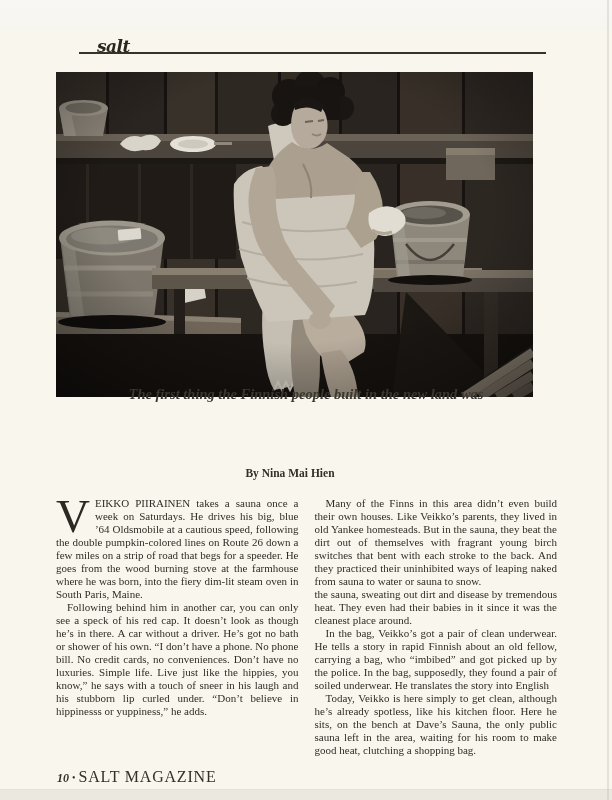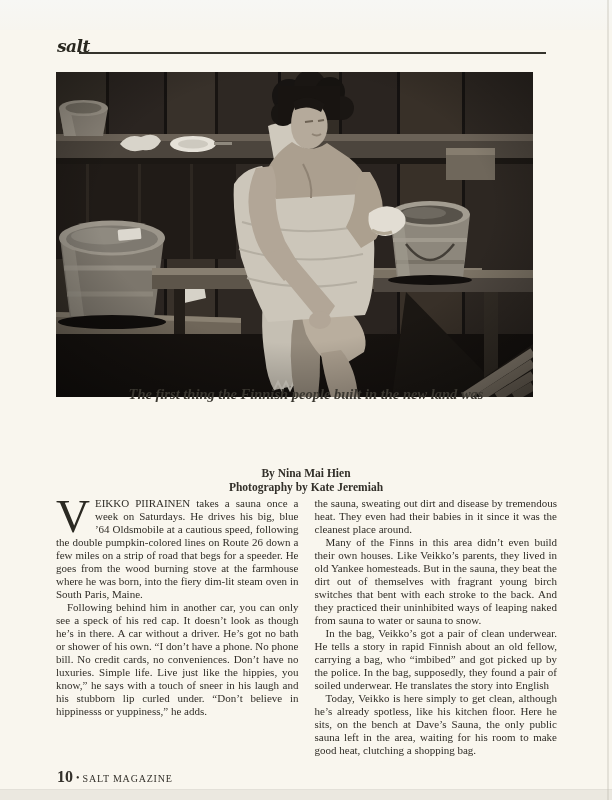"salt" .masthead-logo { margin-left: none -> 40px }
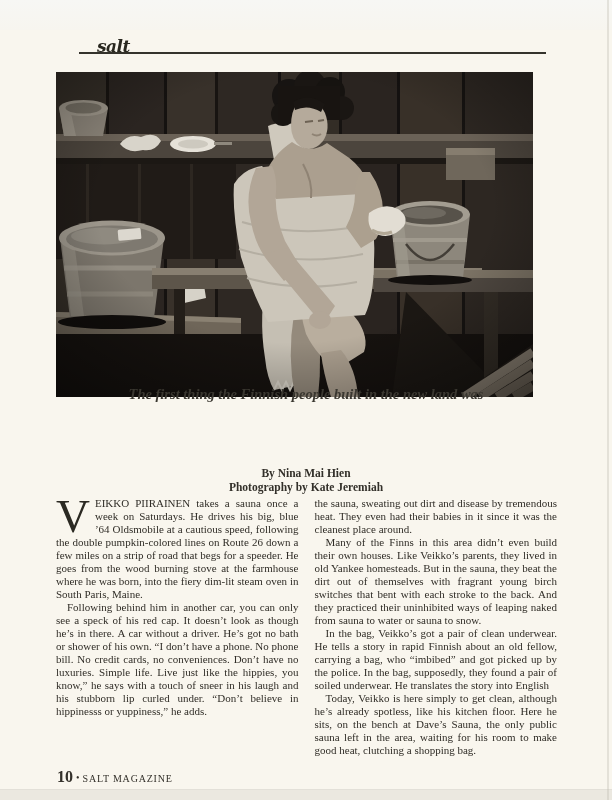"By Nina Mai Hien" .byline { left: 56px -> 40px }
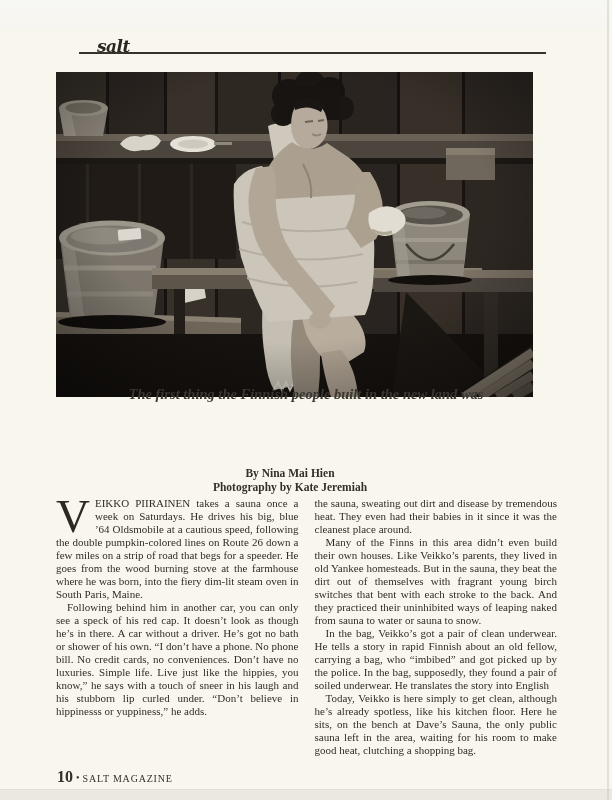"Photography by Kate Jeremiah" span { html: <span>Photography by Kate Jeremiah</span> -> none }
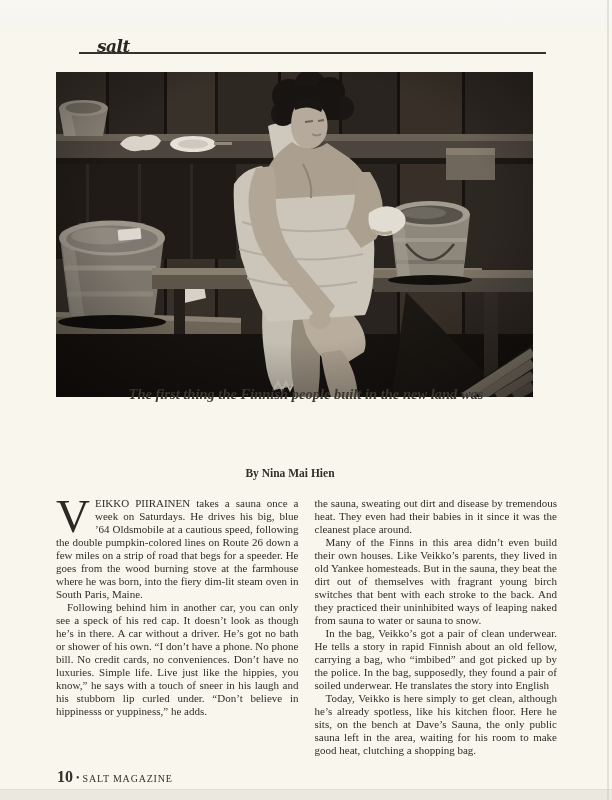"the sauna, sweating out dirt" p.para { order: before "Many of the Finns in" -> after "Many of the Finns in" }
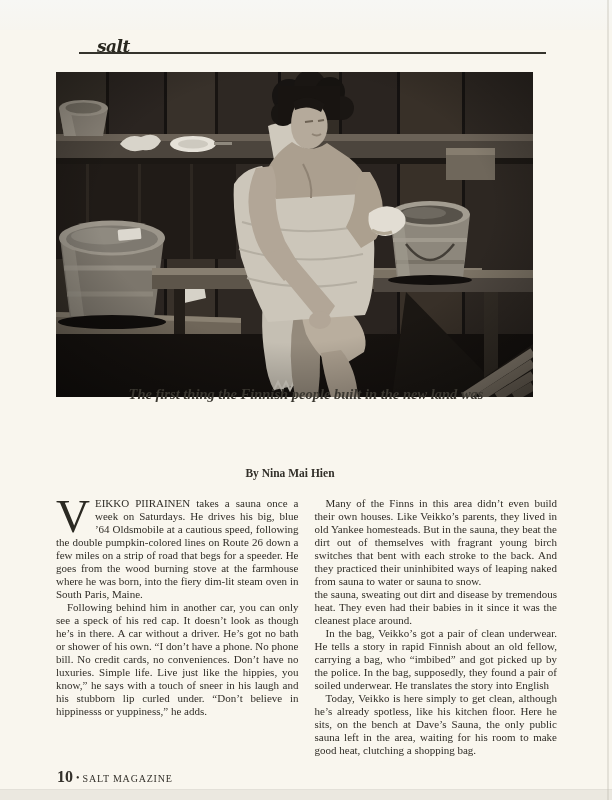"10" .footer .pagenum { font-size: 16px -> 12px; font-style: none -> italic }
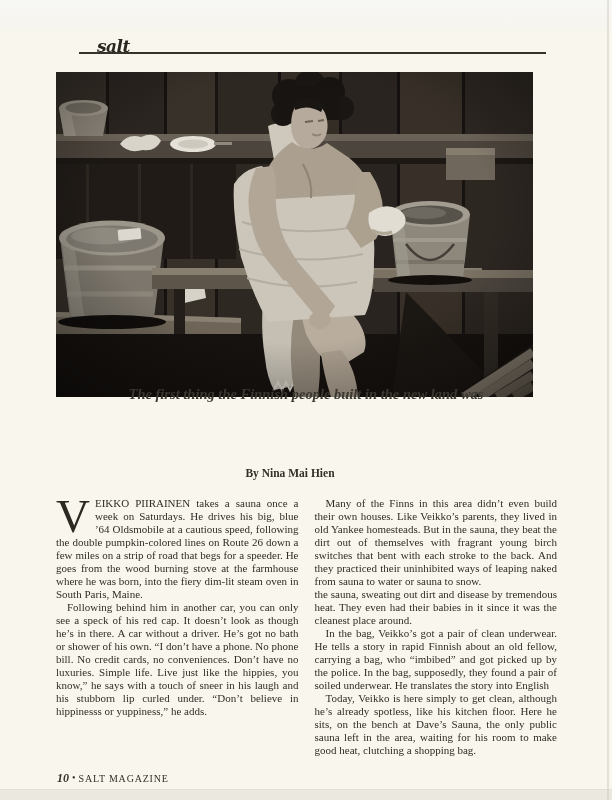"SALT MAGAZINE" .footer .mag { font-size: 10px -> 16px }
